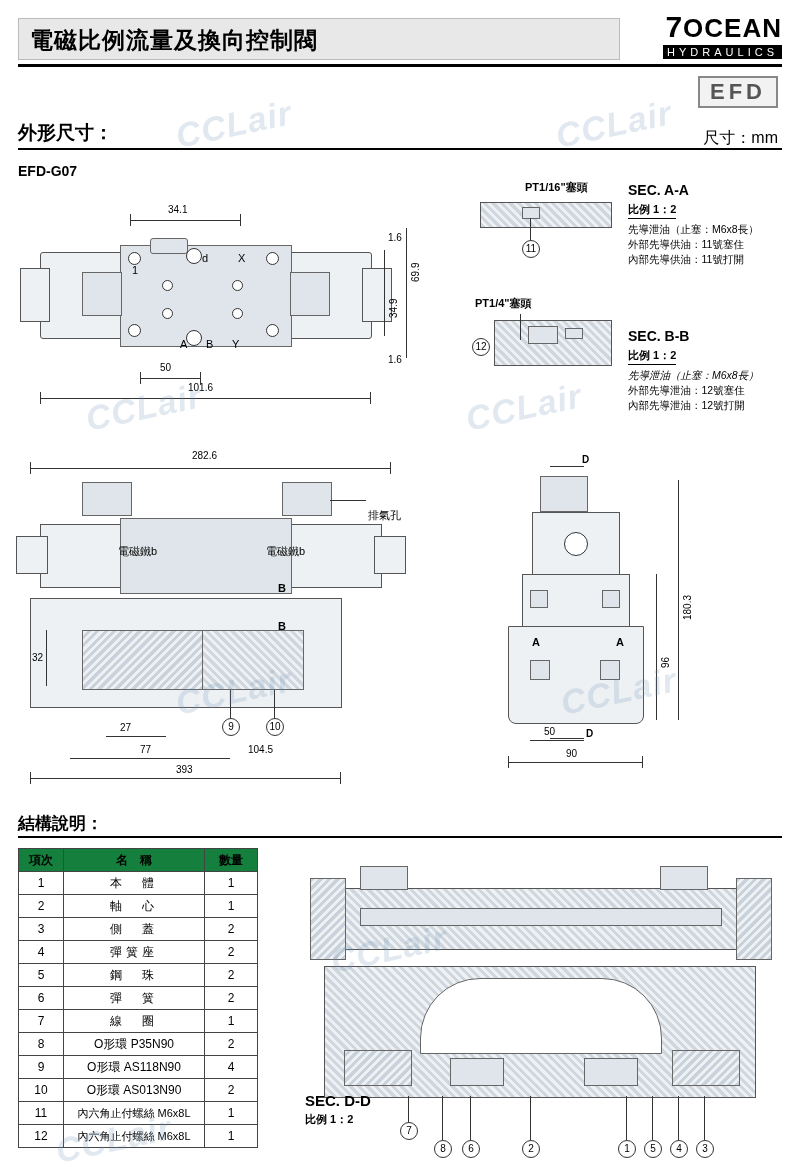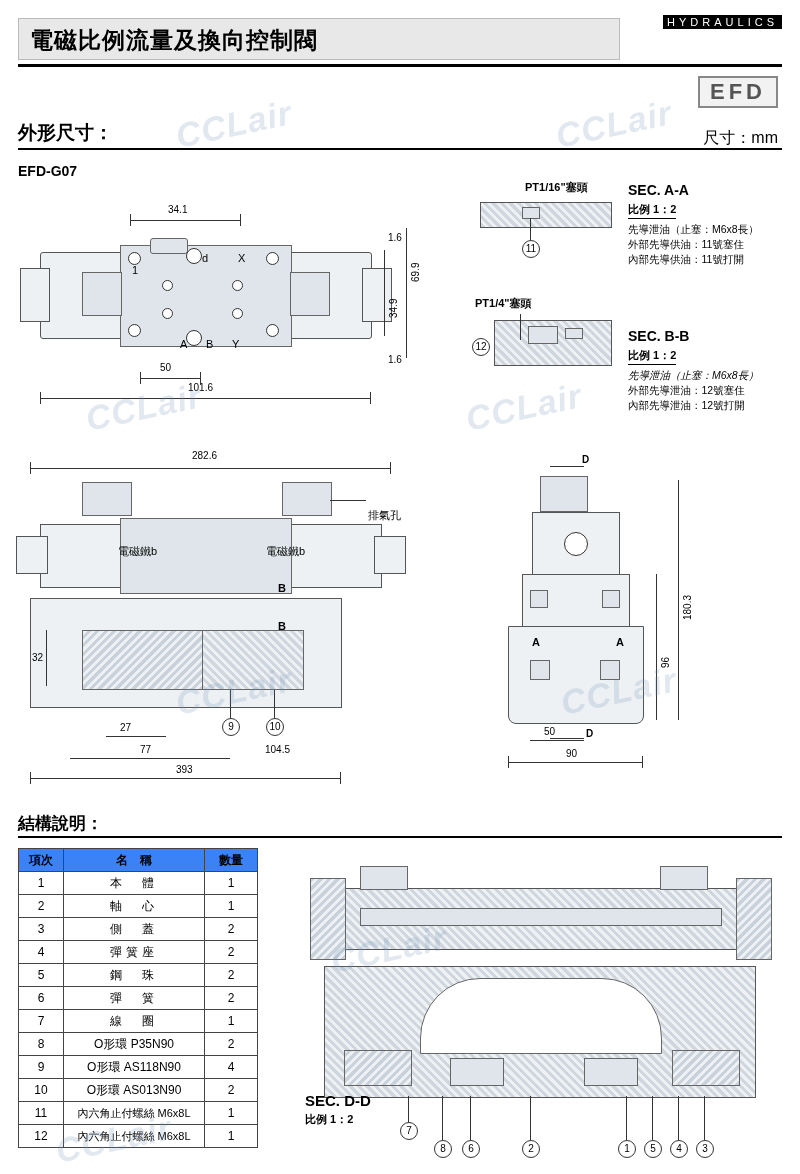"7OCEAN" div.ocean { html: none -> <div><span>7</span><span>OCEAN</span></div> }
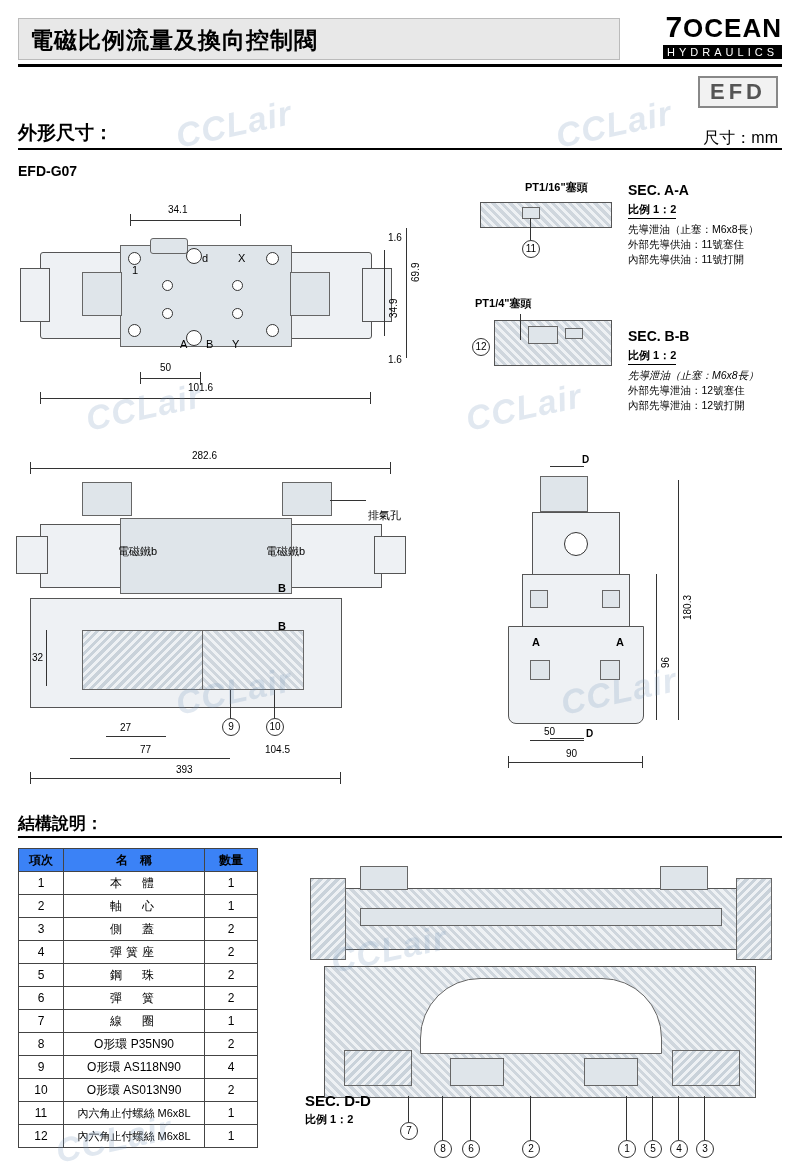"104.5" div.dim { margin-left: 17px -> none }
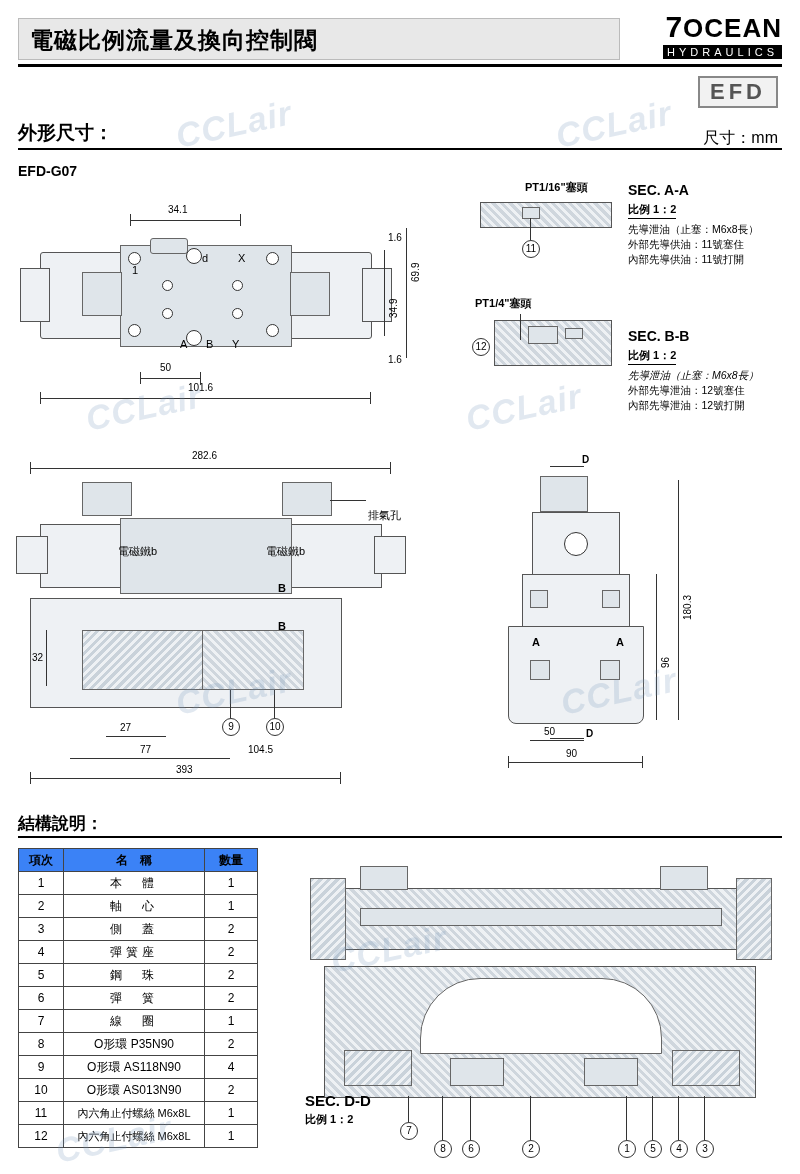"項次" #tbl th { background: #3b82f6 -> #15803d }
